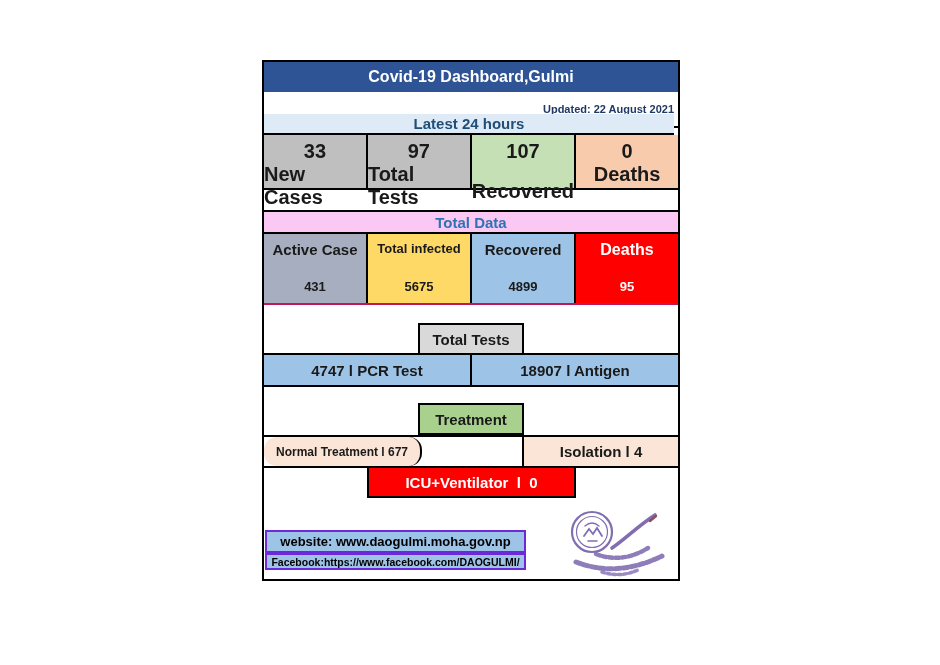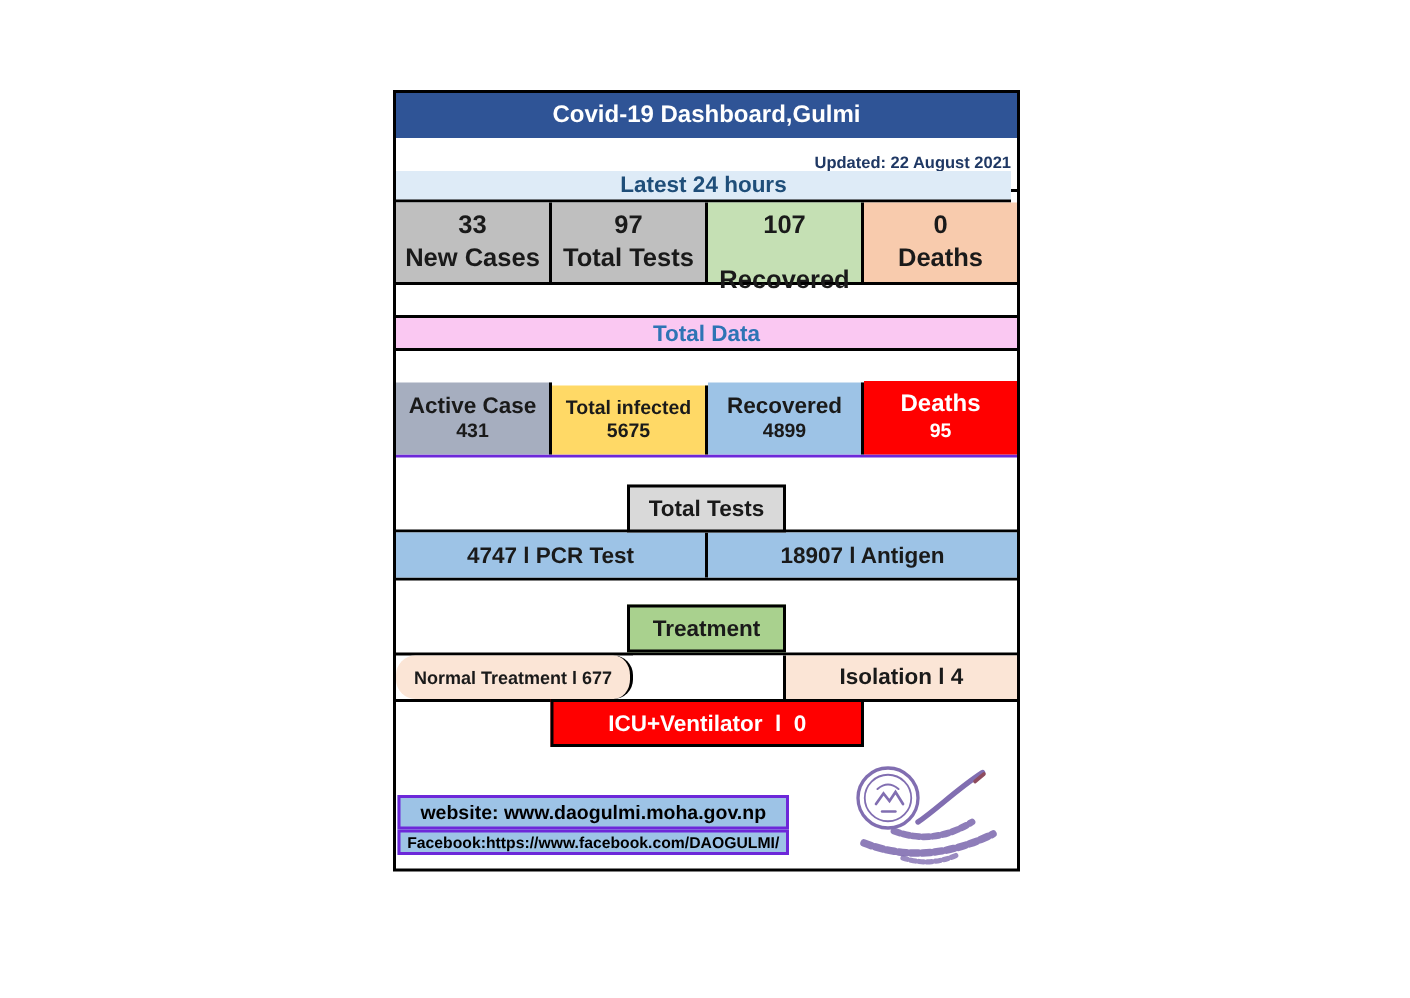"33" .r1 .cell { font-size: 17px -> 20px }
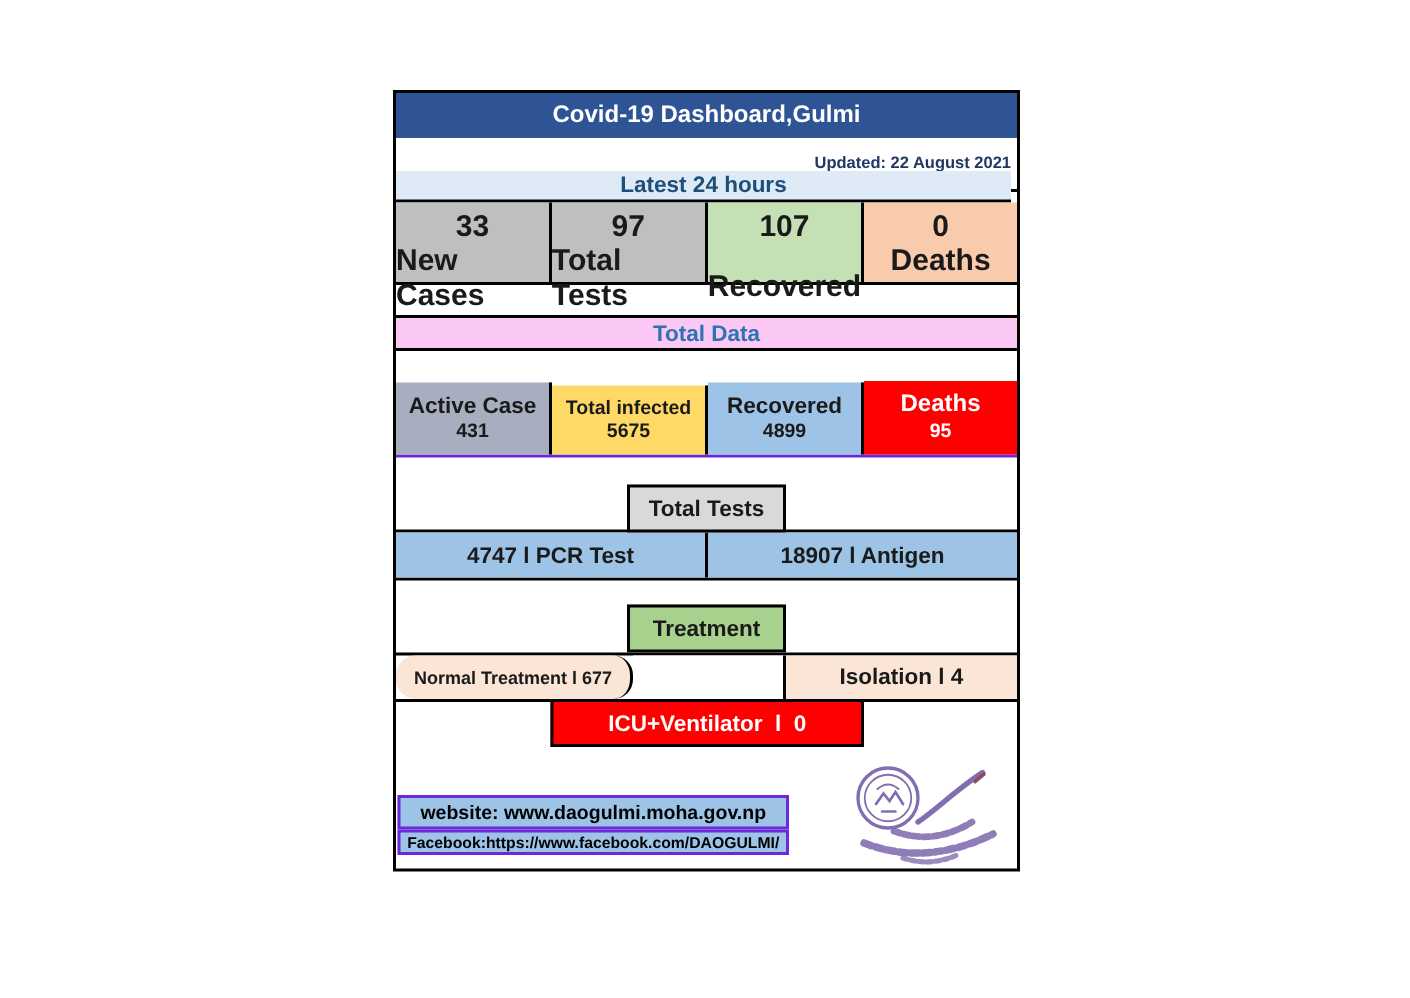"Active Case" .r2 { align-items: flex-end -> none; border-bottom: 2px solid #6d28d9 -> 2px solid #be185d }
